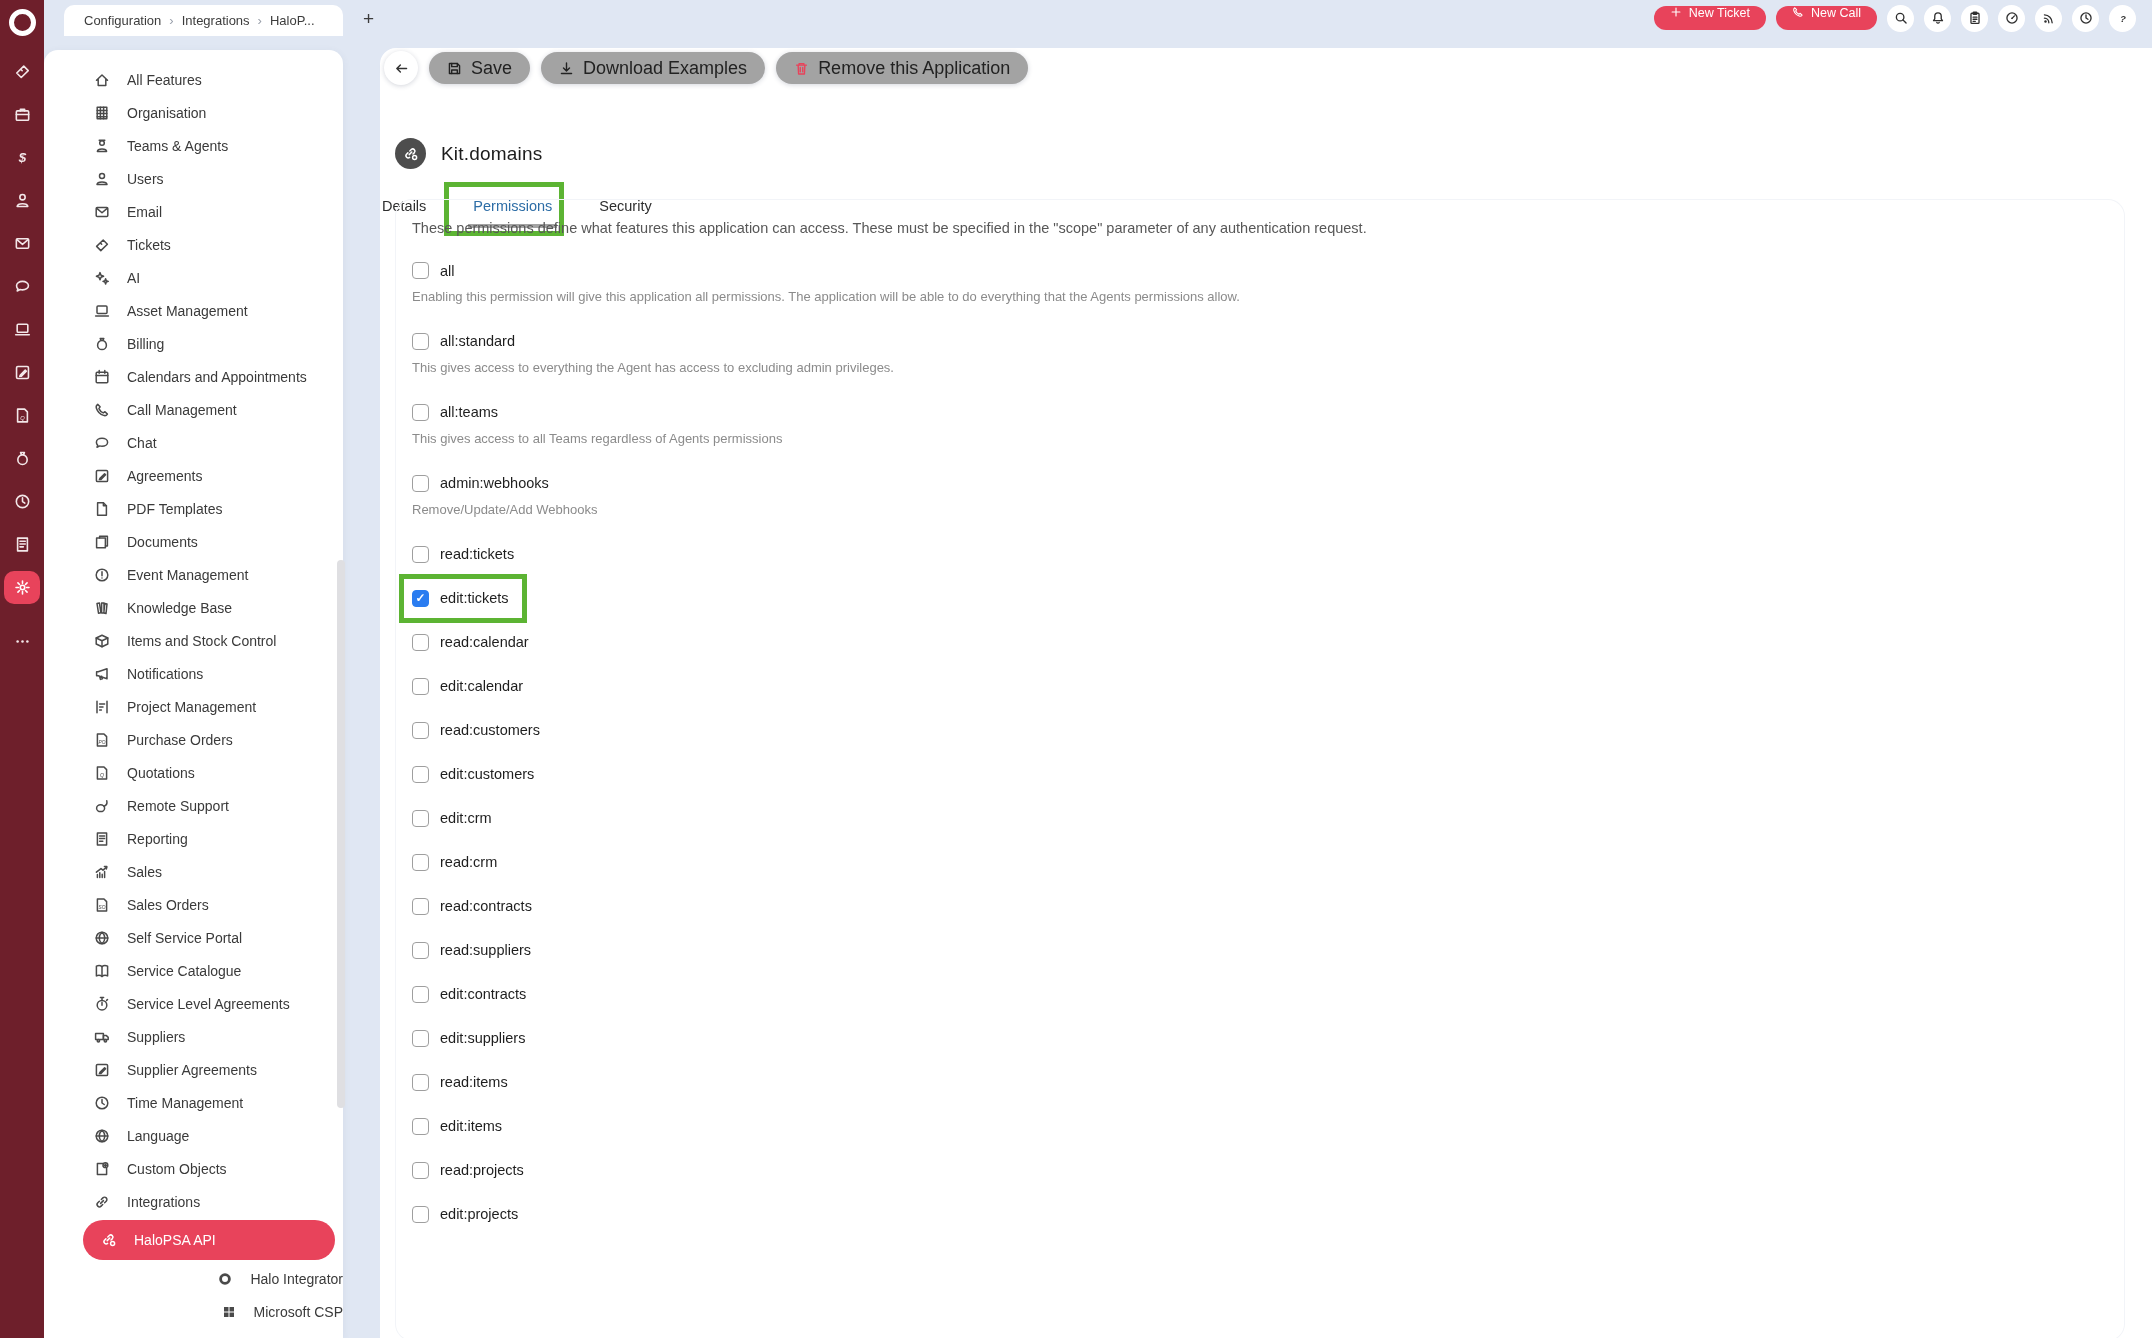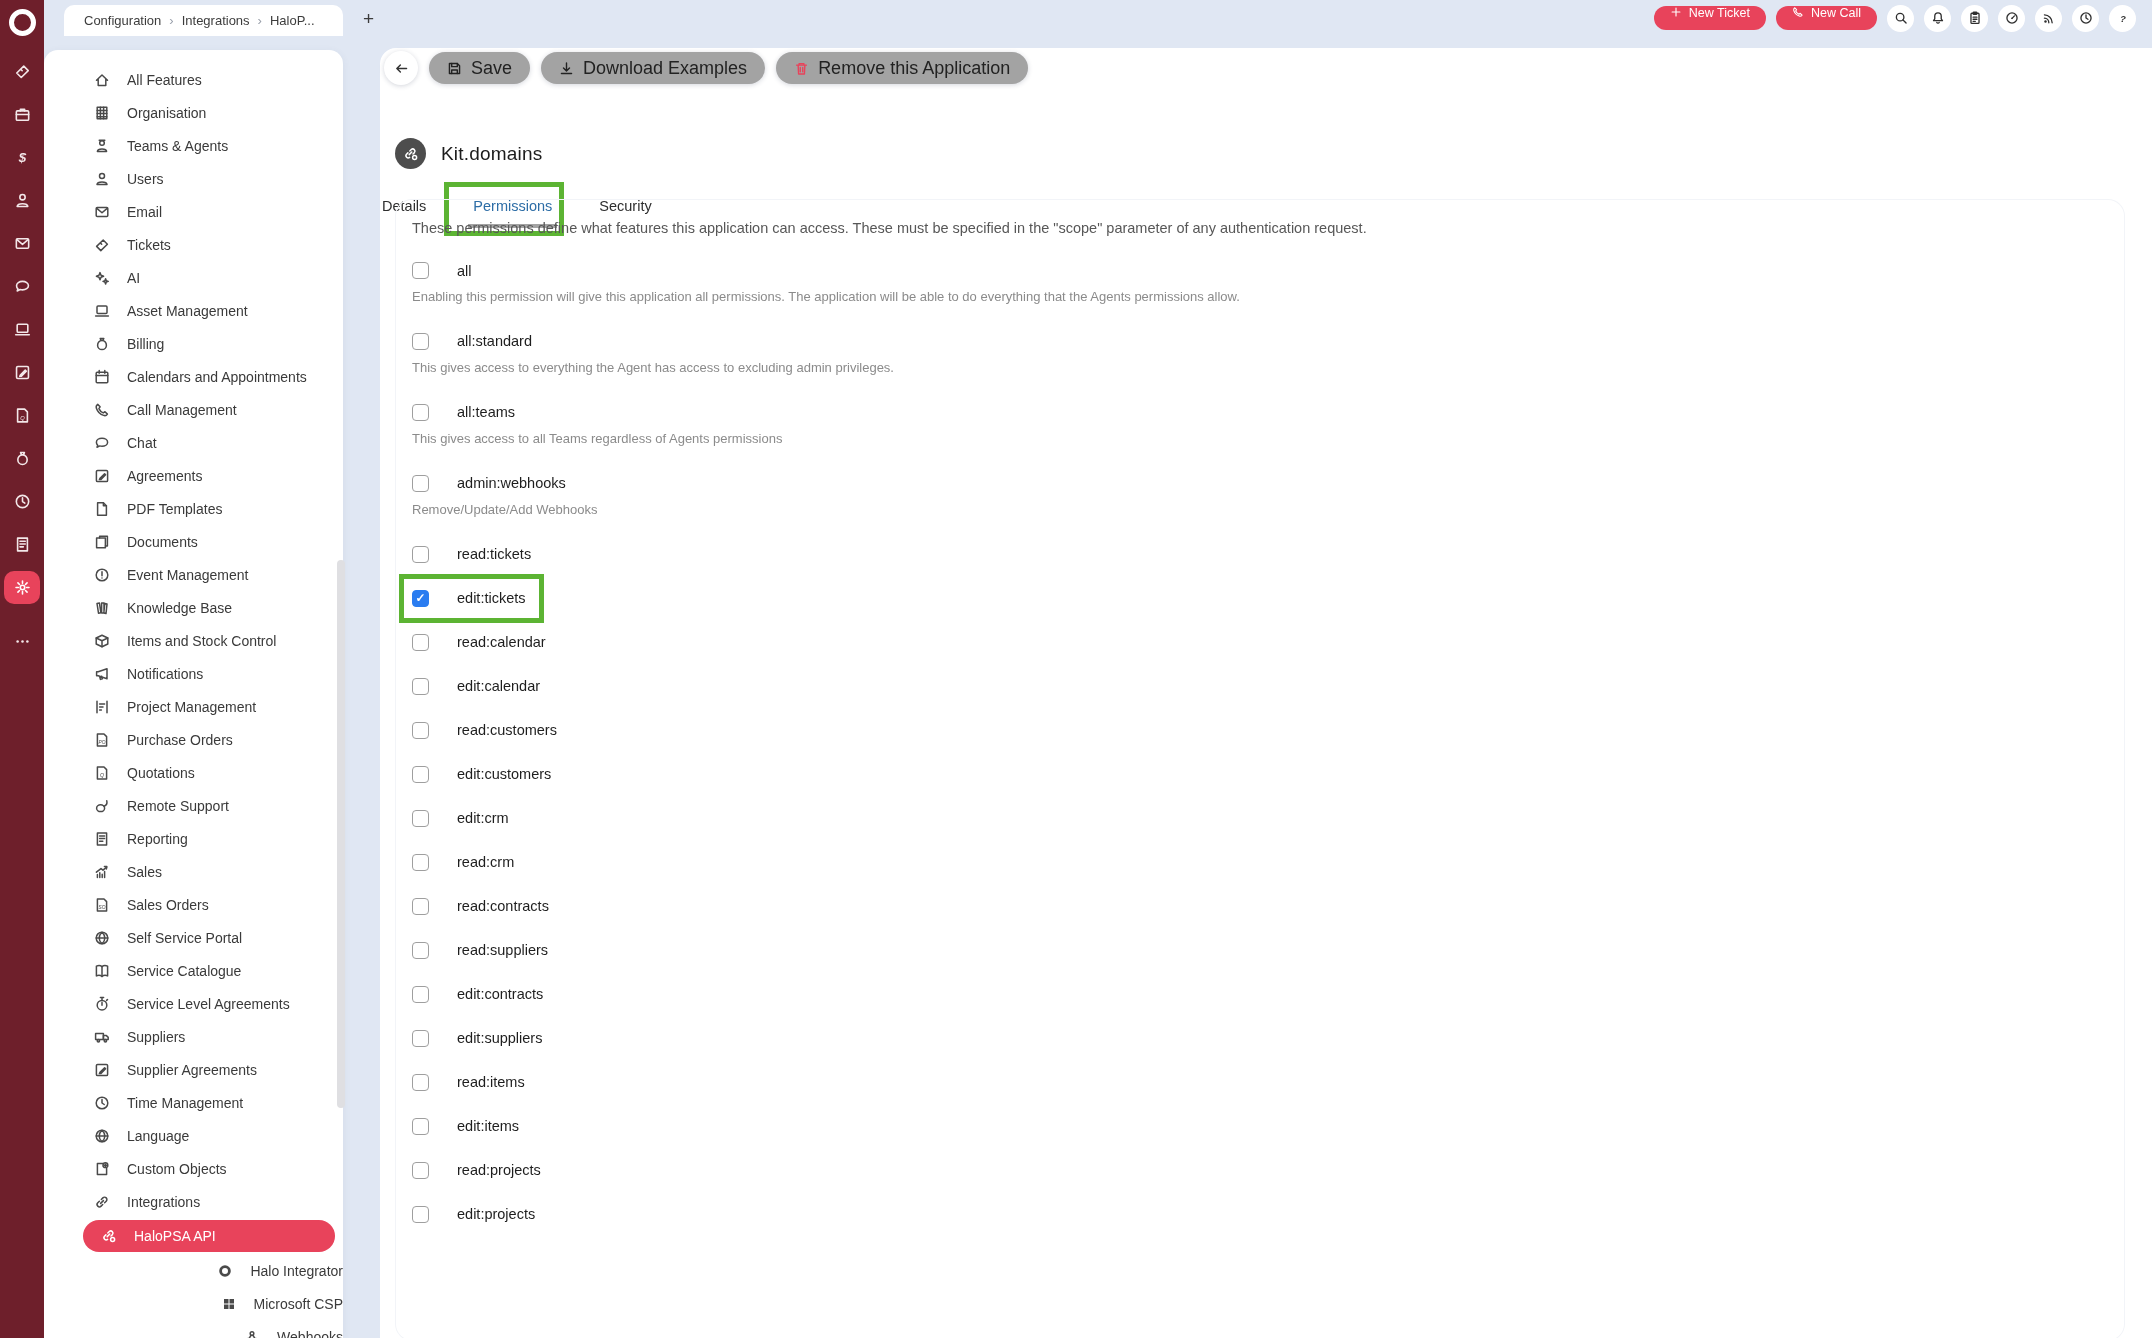"all" .perm-row { gap: 28px -> 11px }
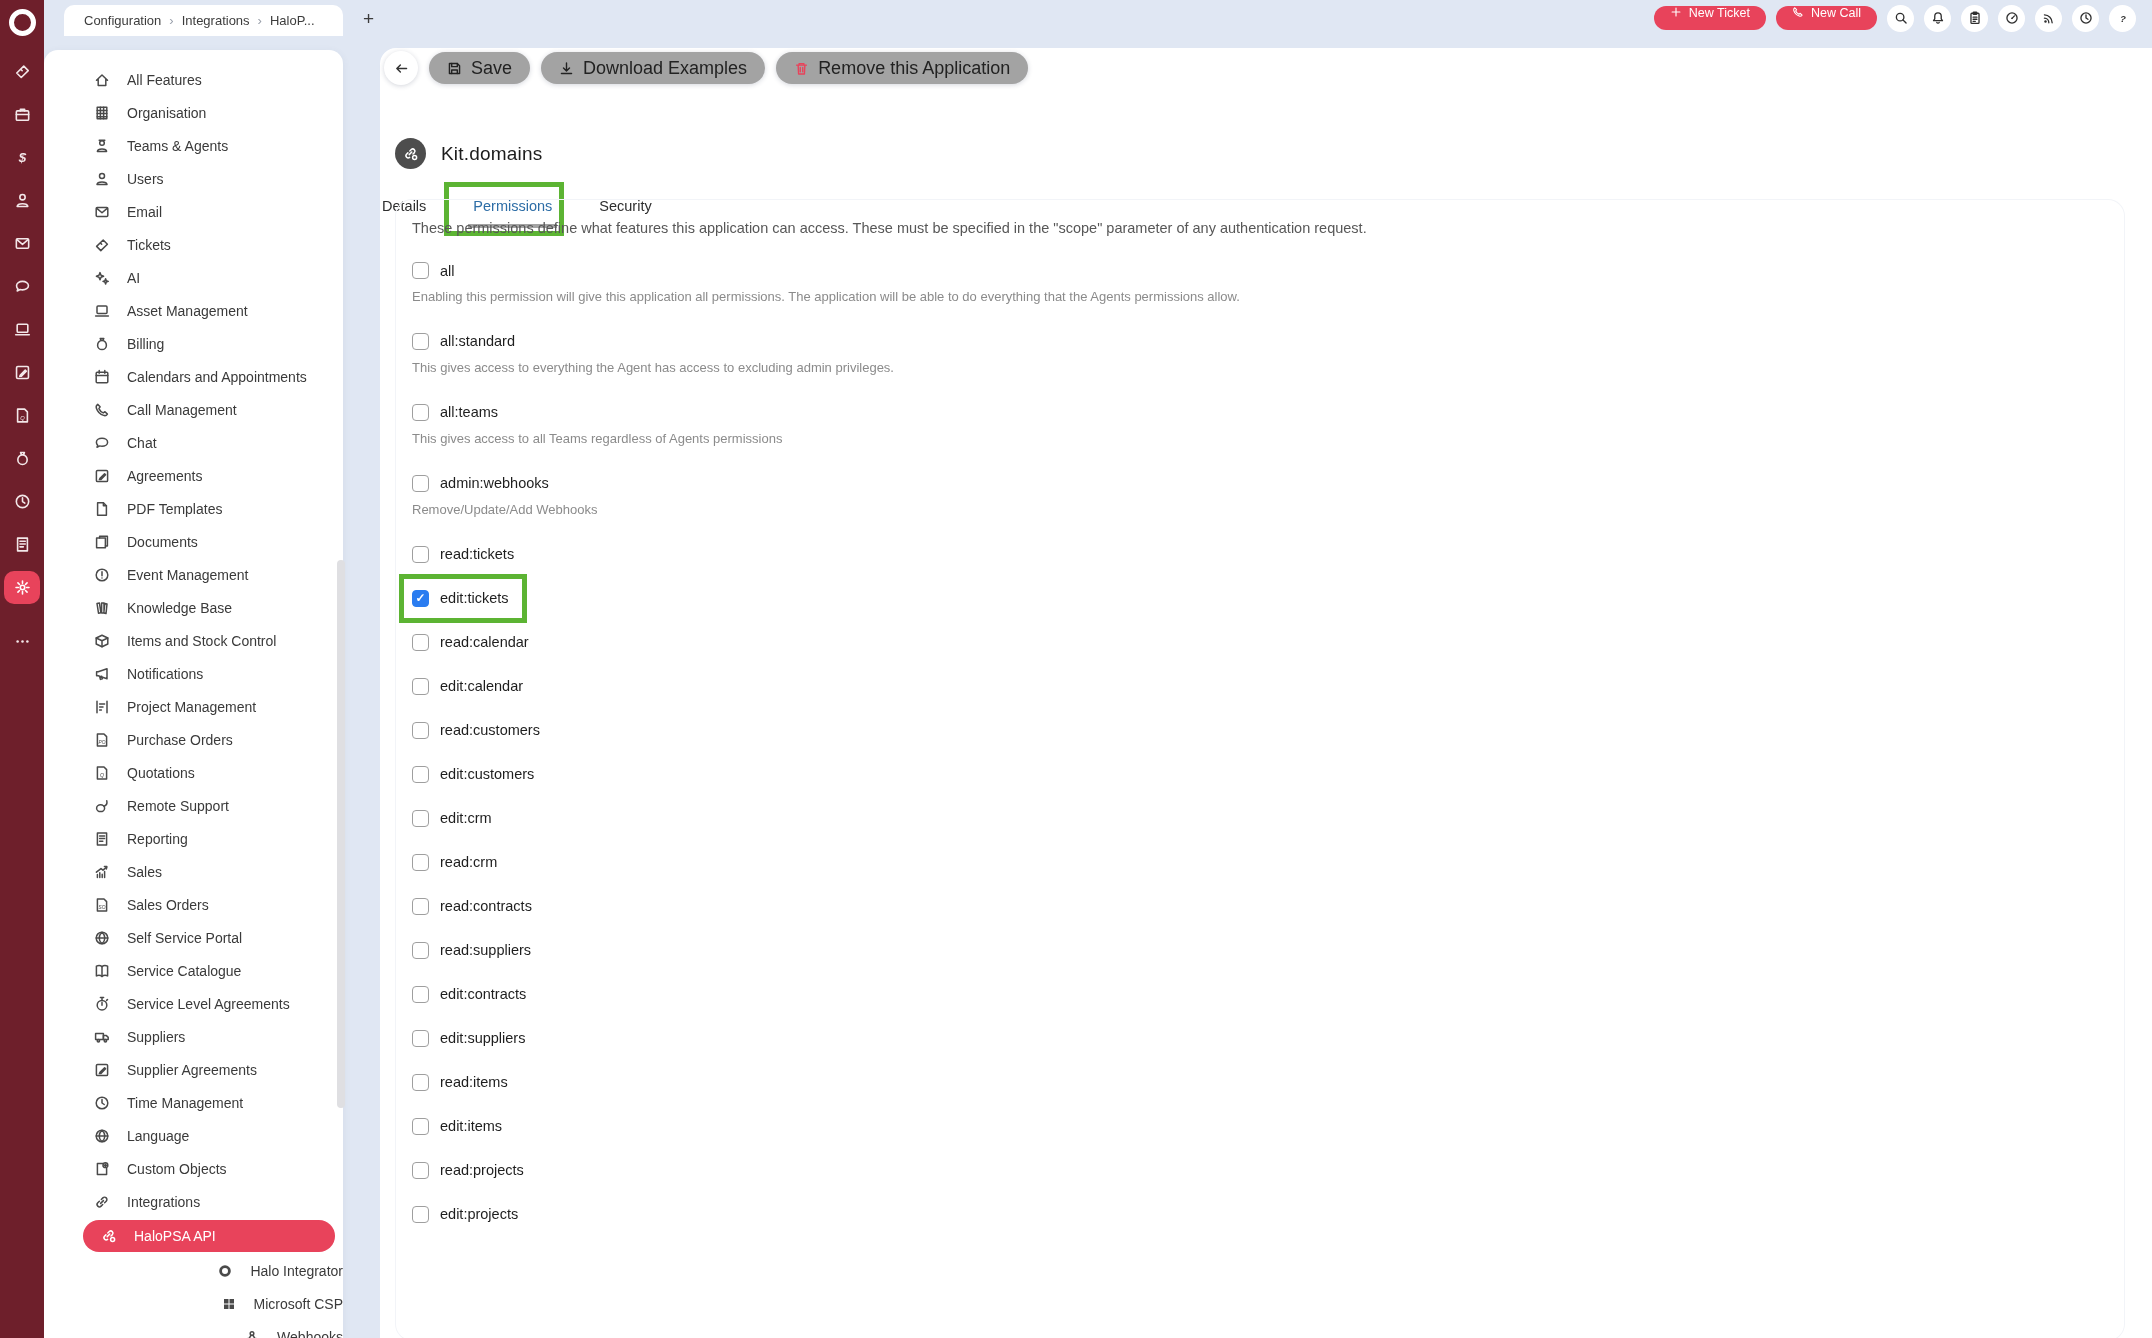"HaloPSA API" .side-item.active { height: 32px -> 40px }
